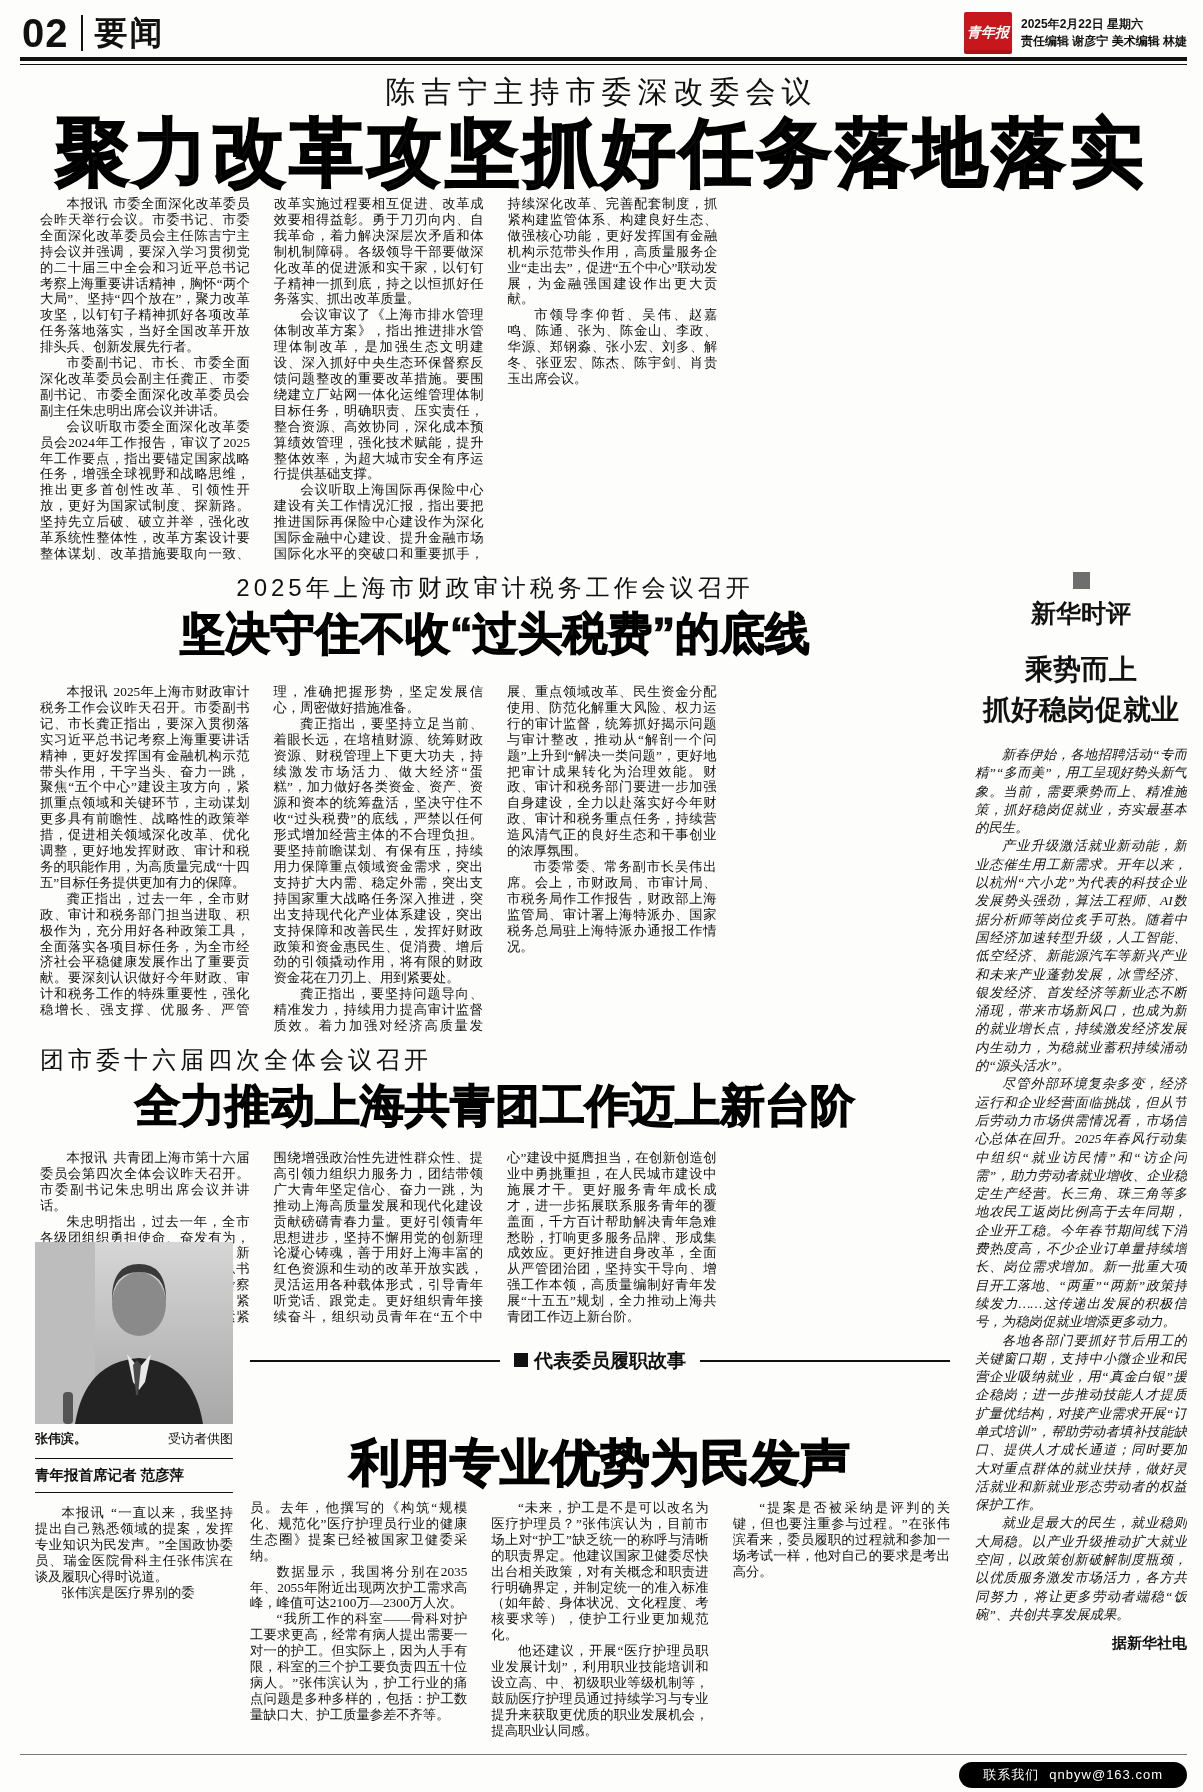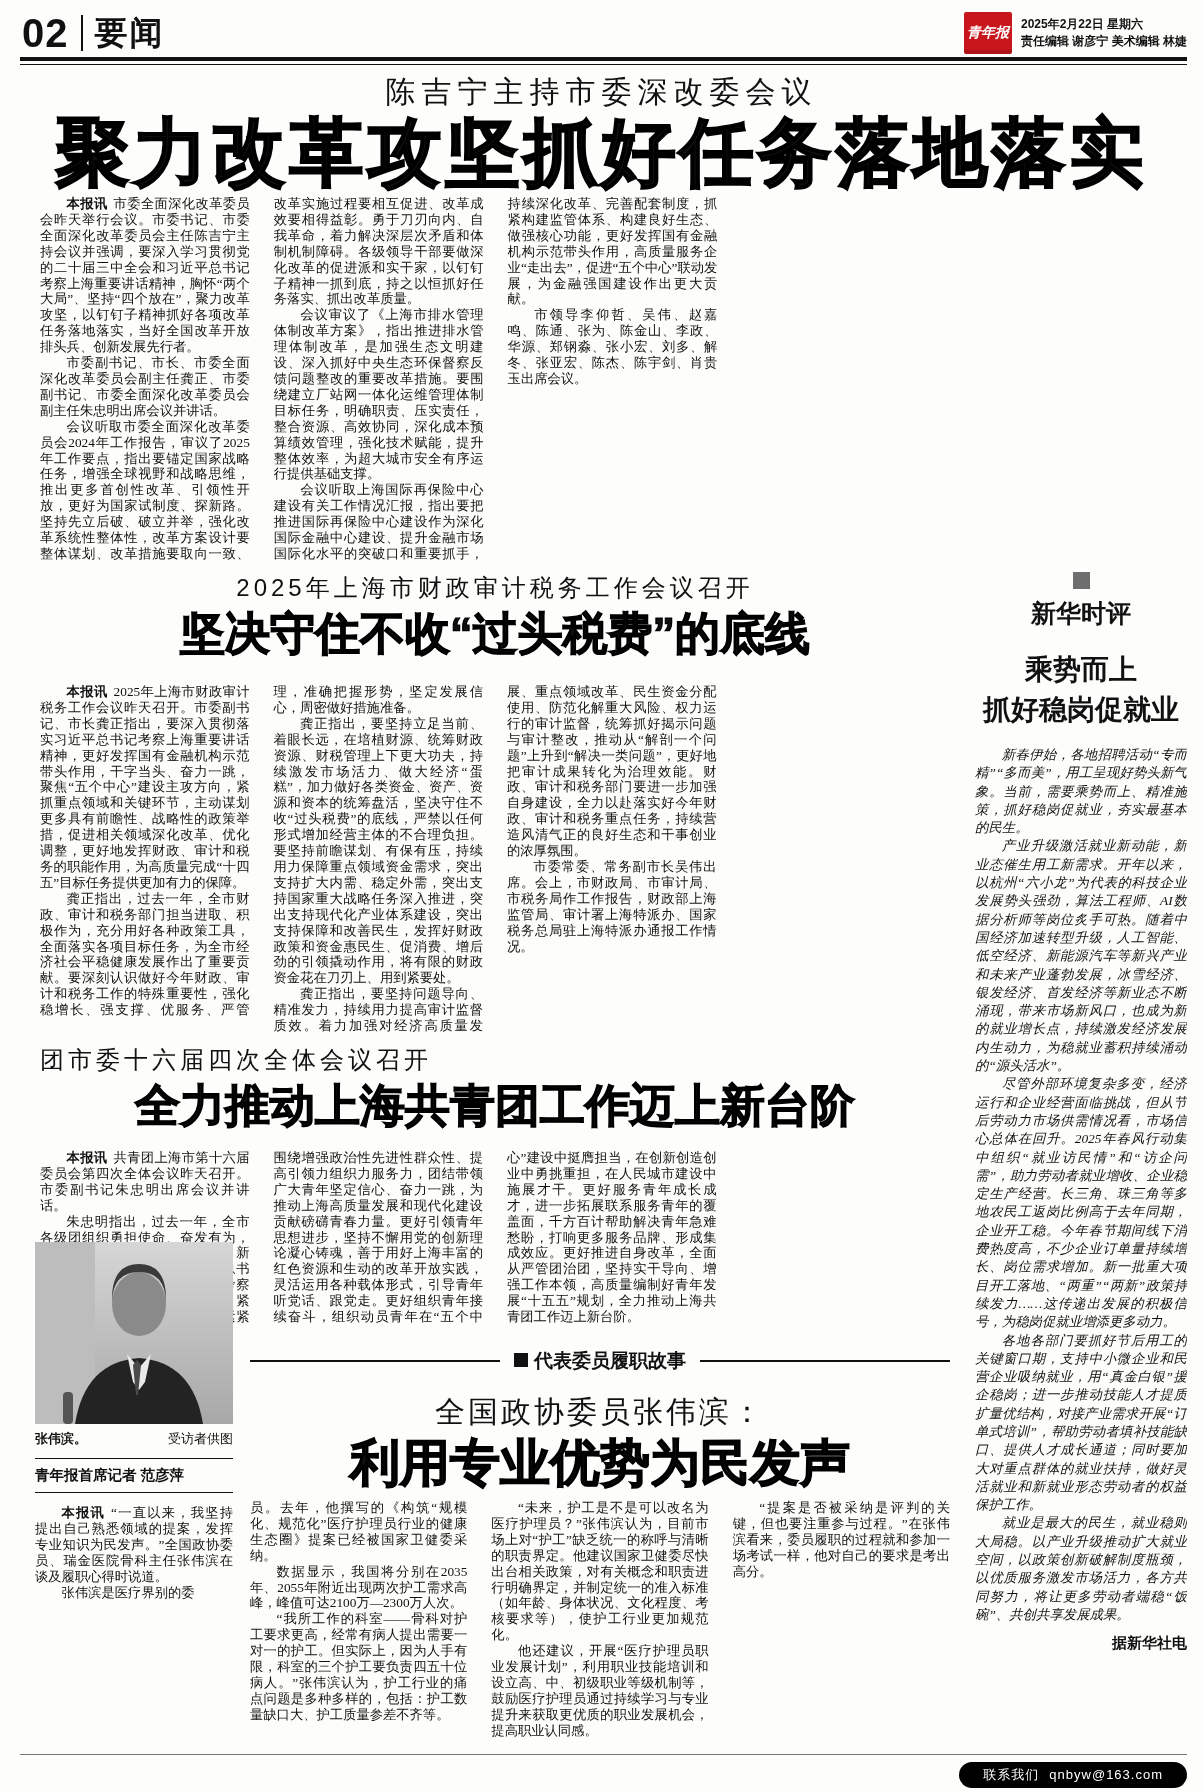"本报讯" .lead { font-weight: 700 -> 400 }
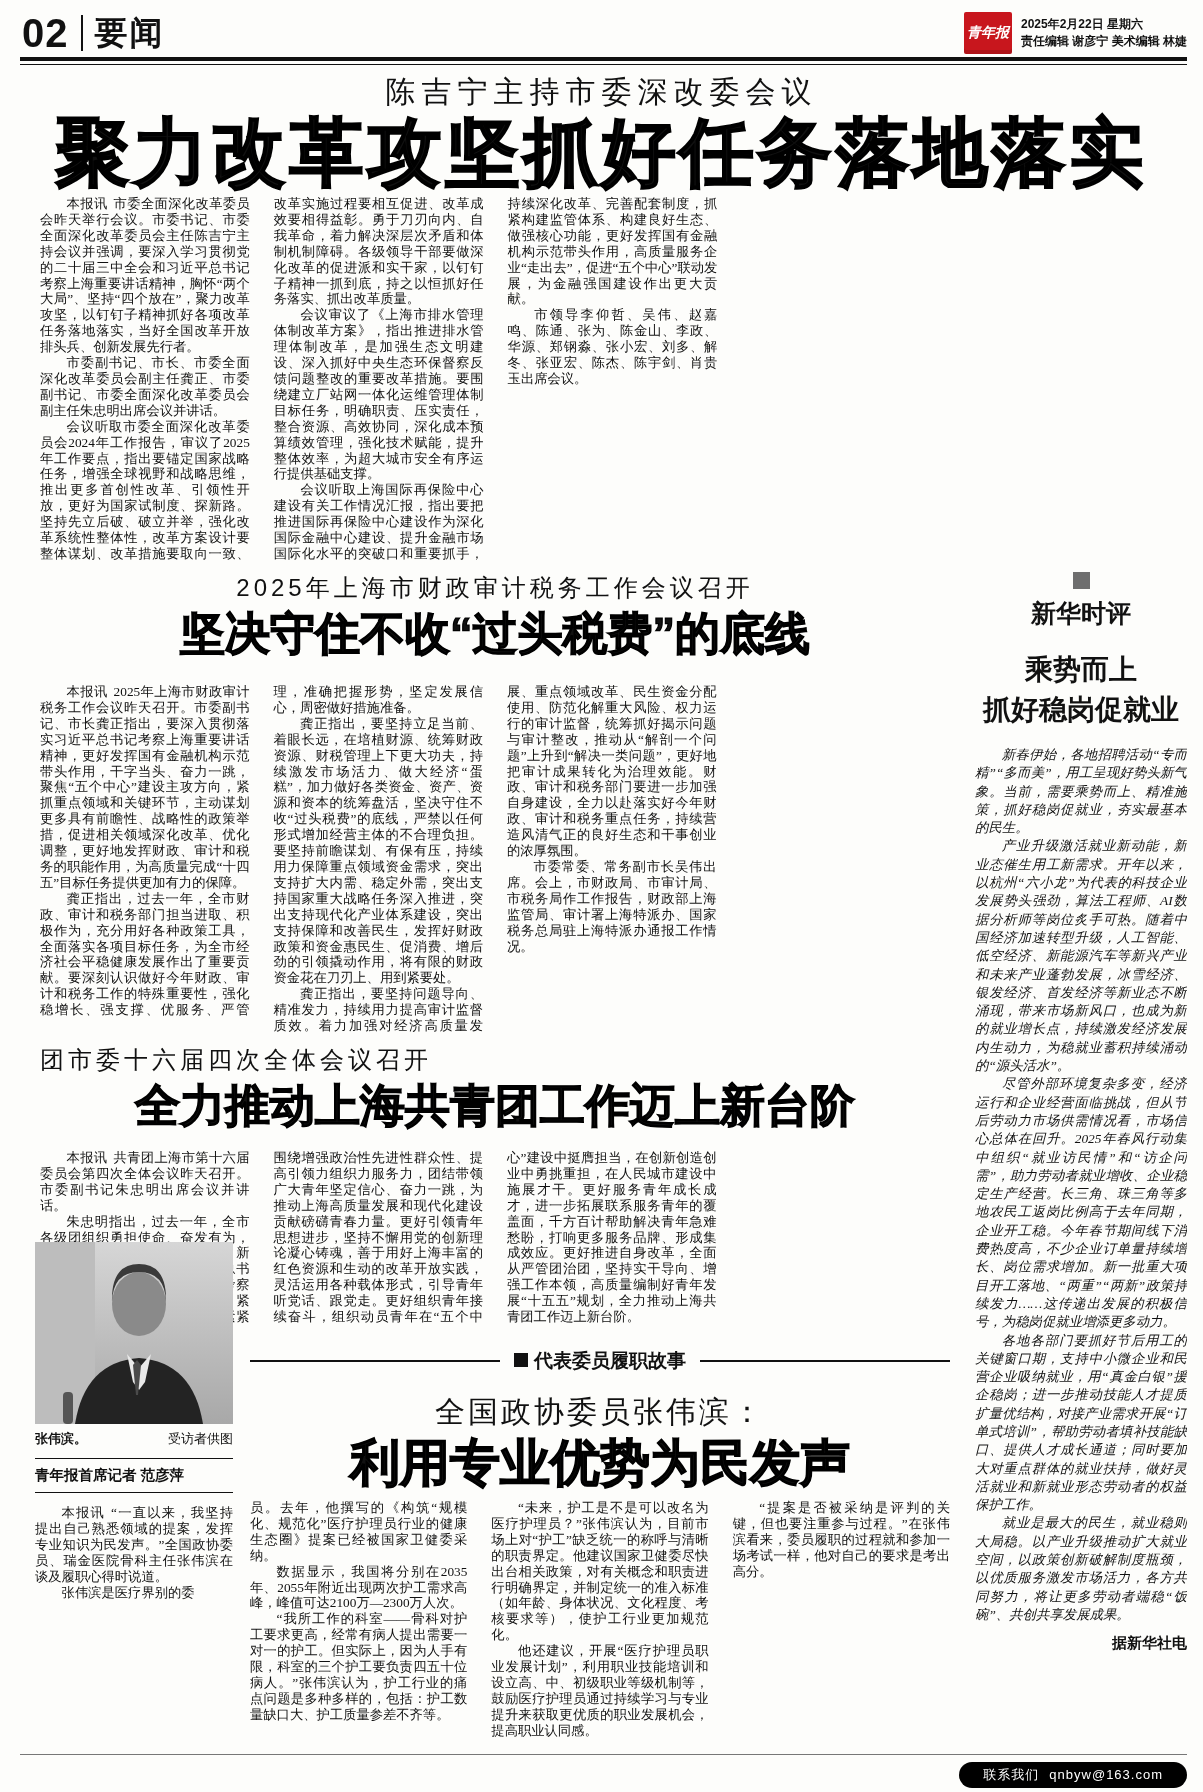"全国政协委员张伟滨：" div.a4-kicker { html: <div>全国政协委员张伟滨：</div> -> none }
